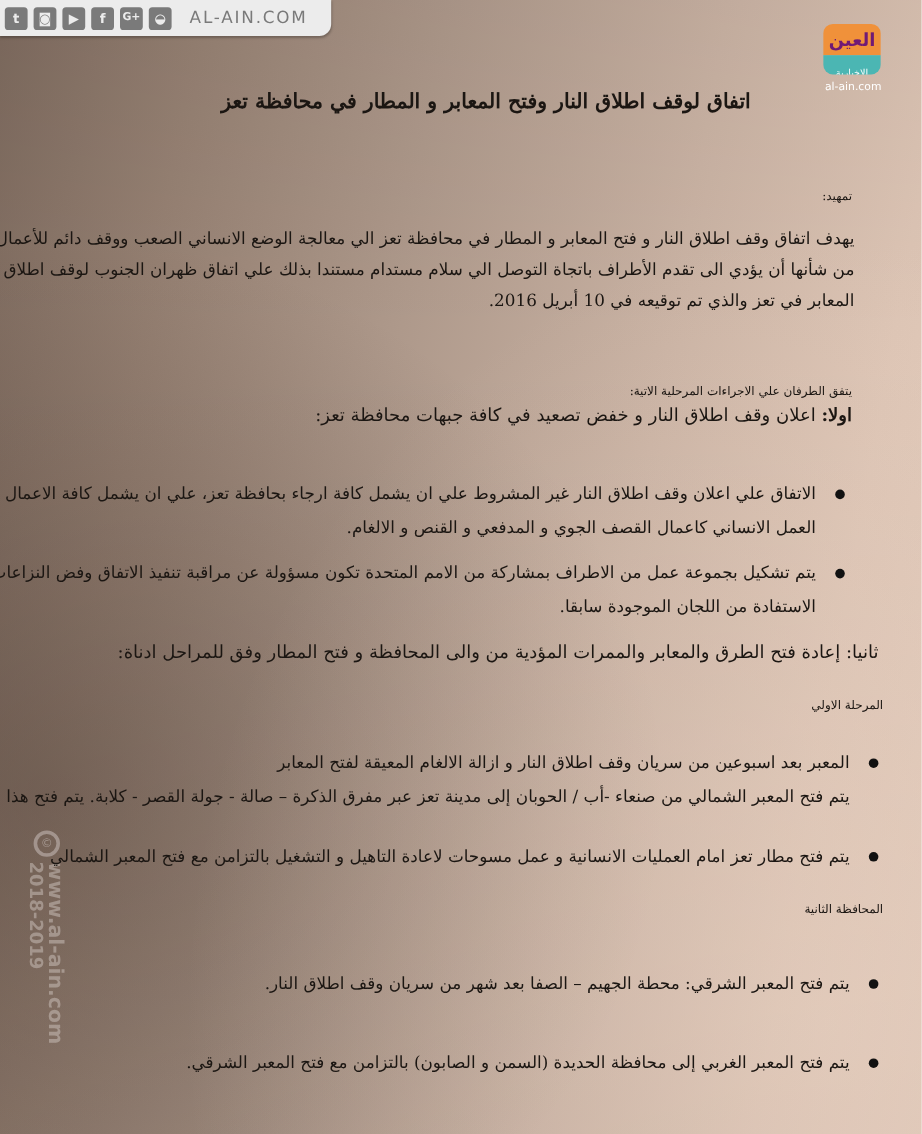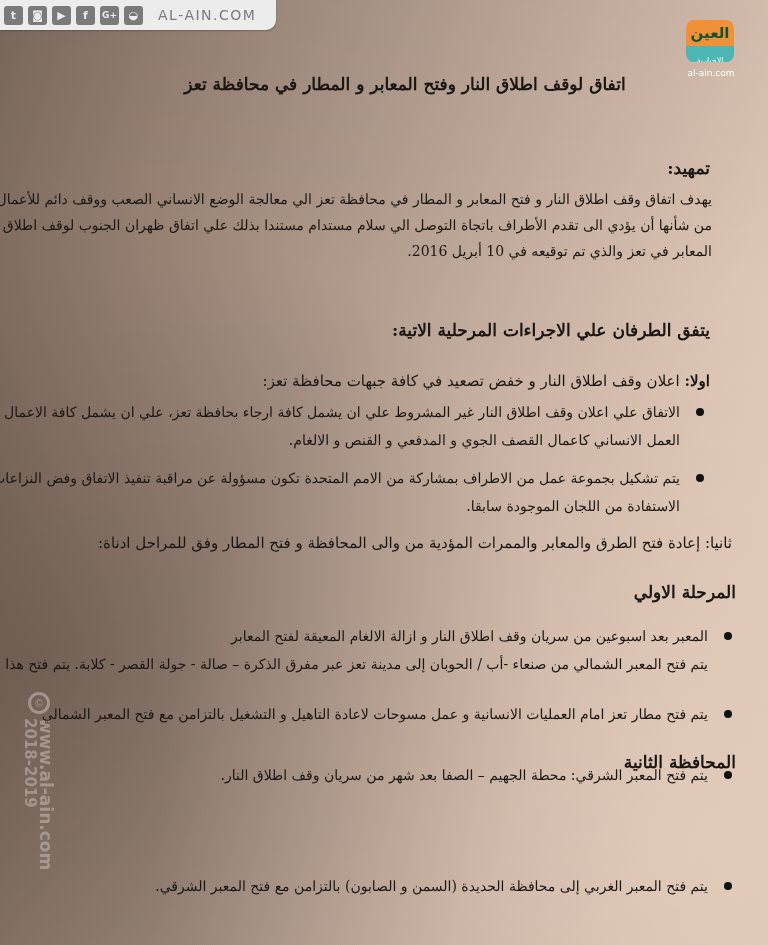"العين" .logo-top { color: #14532d -> #701a75 }
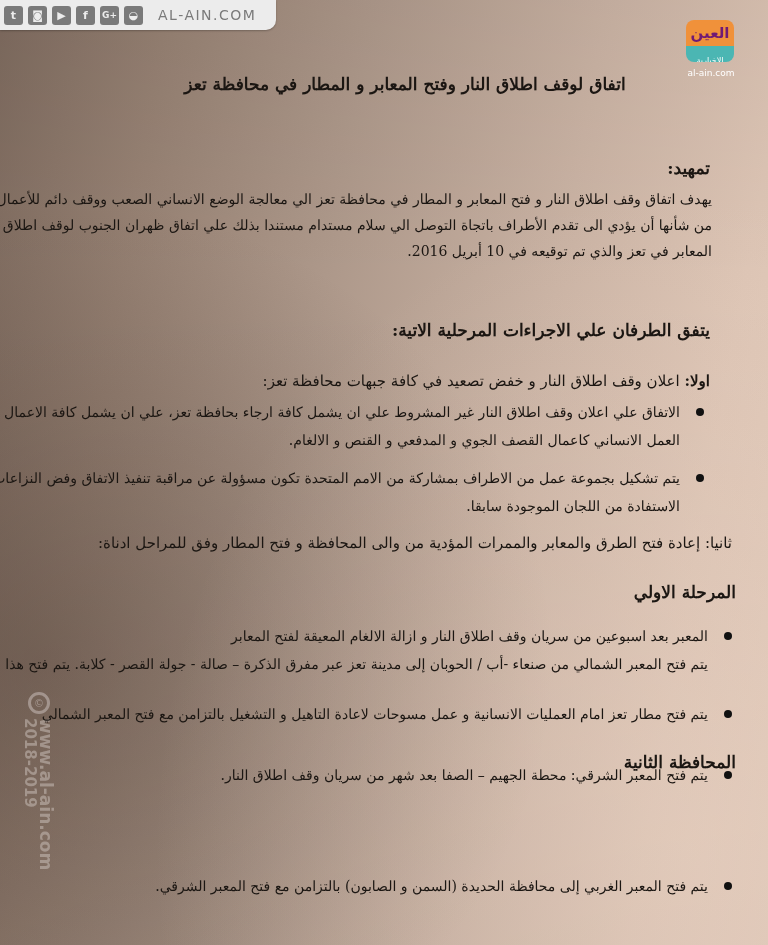"تمهيد:" .h { font-size: 17px -> 10px; font-weight: bold -> normal }
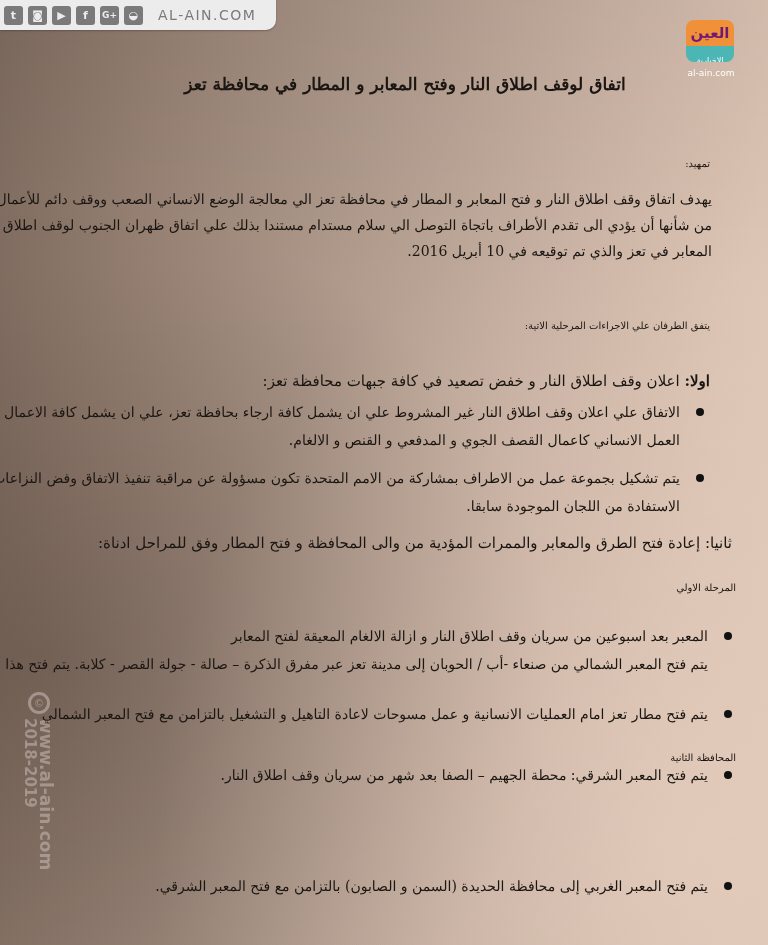"اولا: اعلان وقف اطلاق النار" div.doc { top: 372px -> 337px }
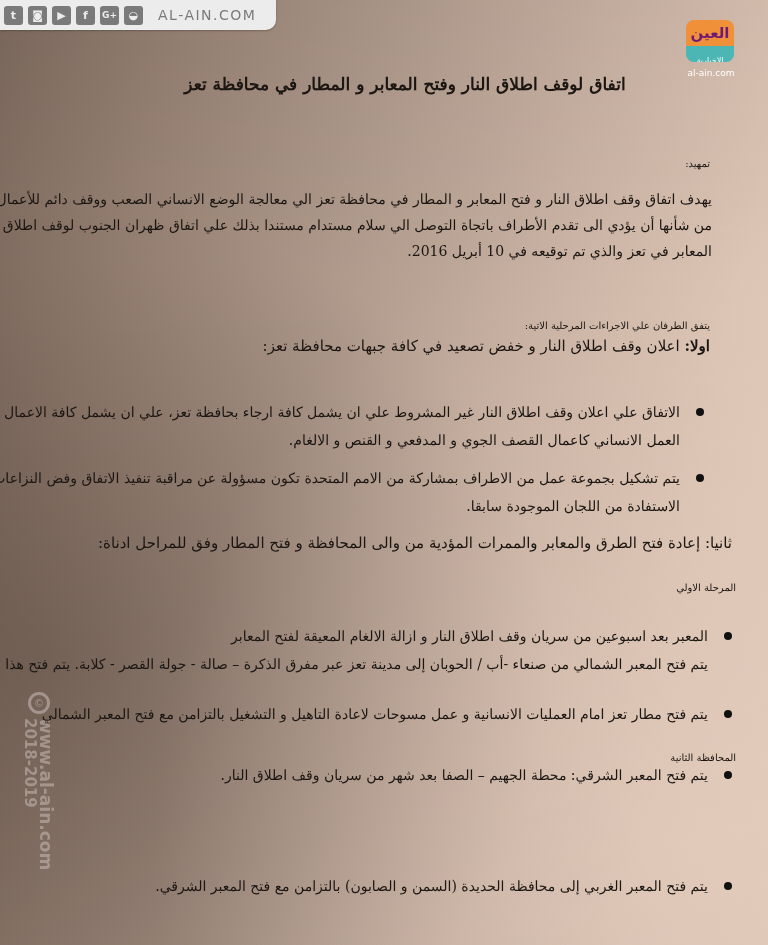"يتم فتح المعبر الشرقي: محطة" div.bullet-row { top: 761px -> 806px }
